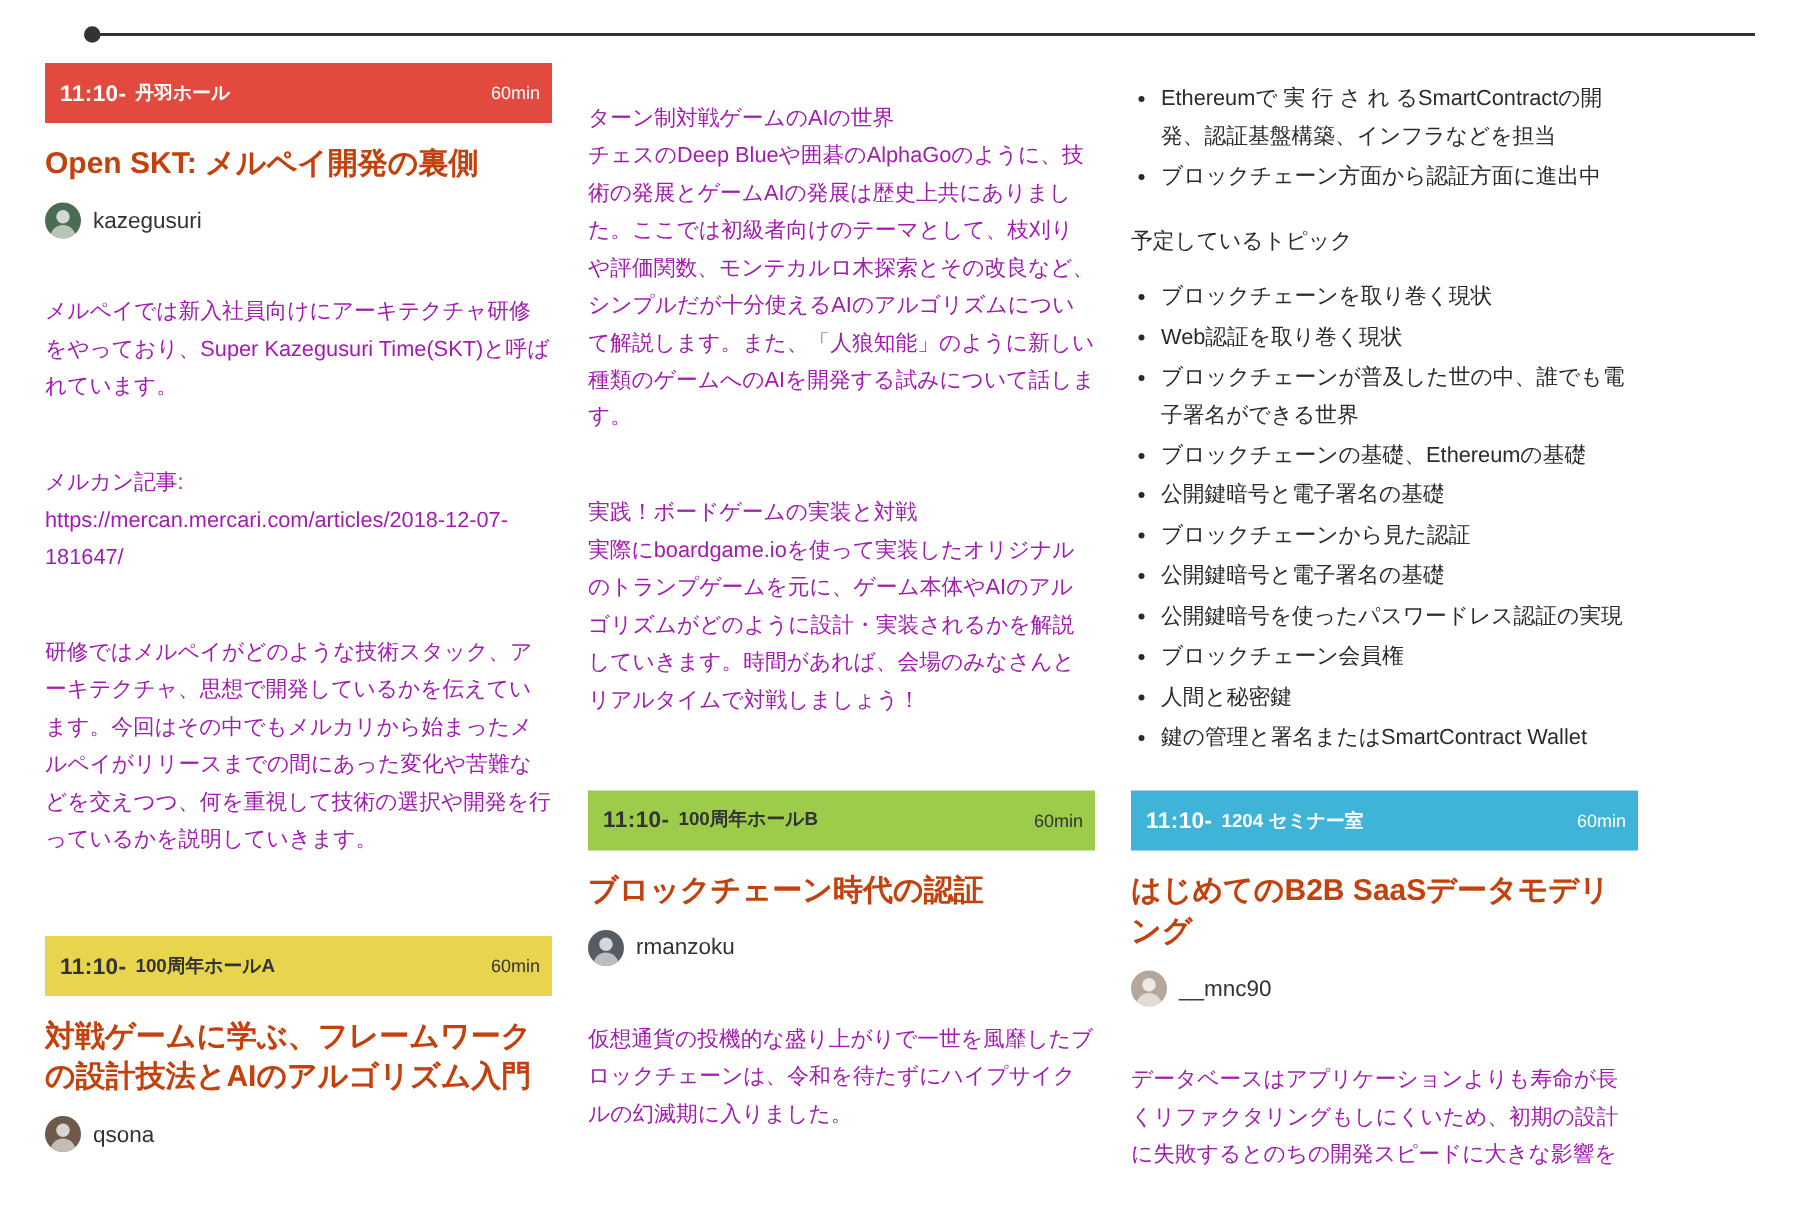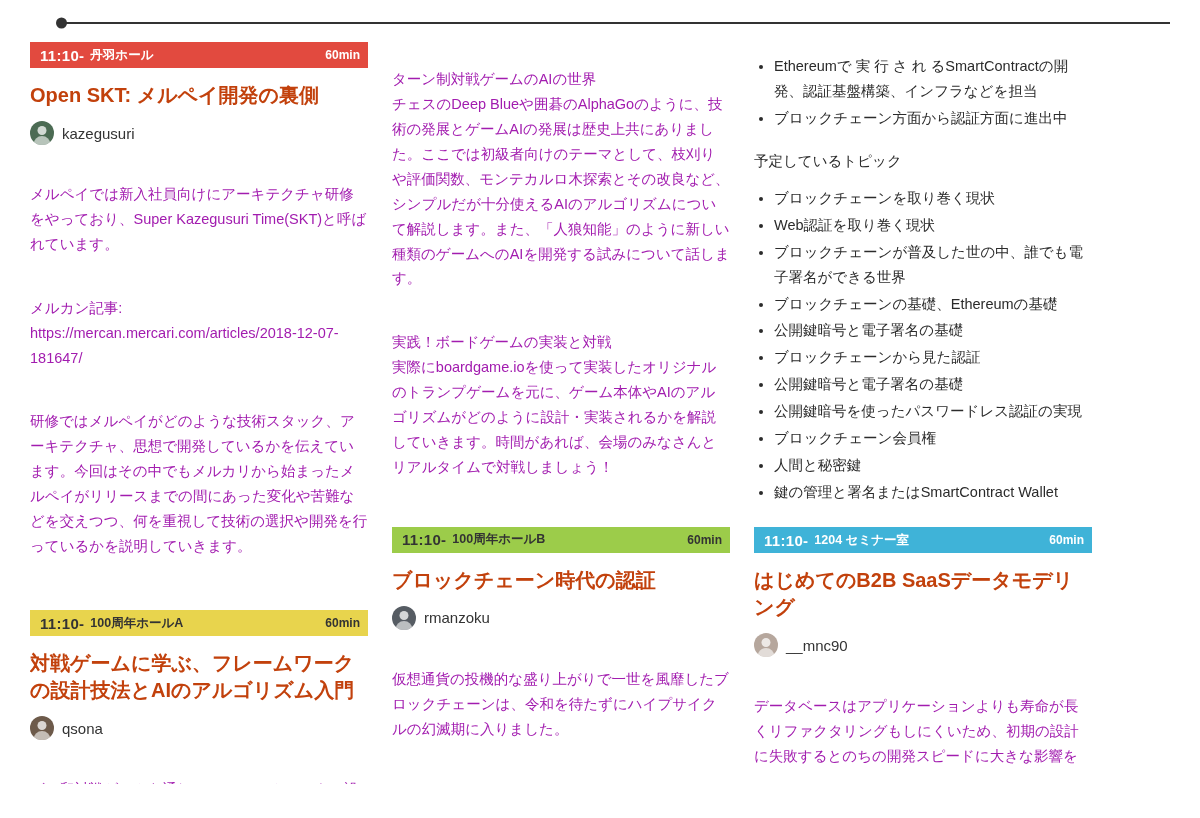"11:10-" .session-bar { height: 26px -> 40px }
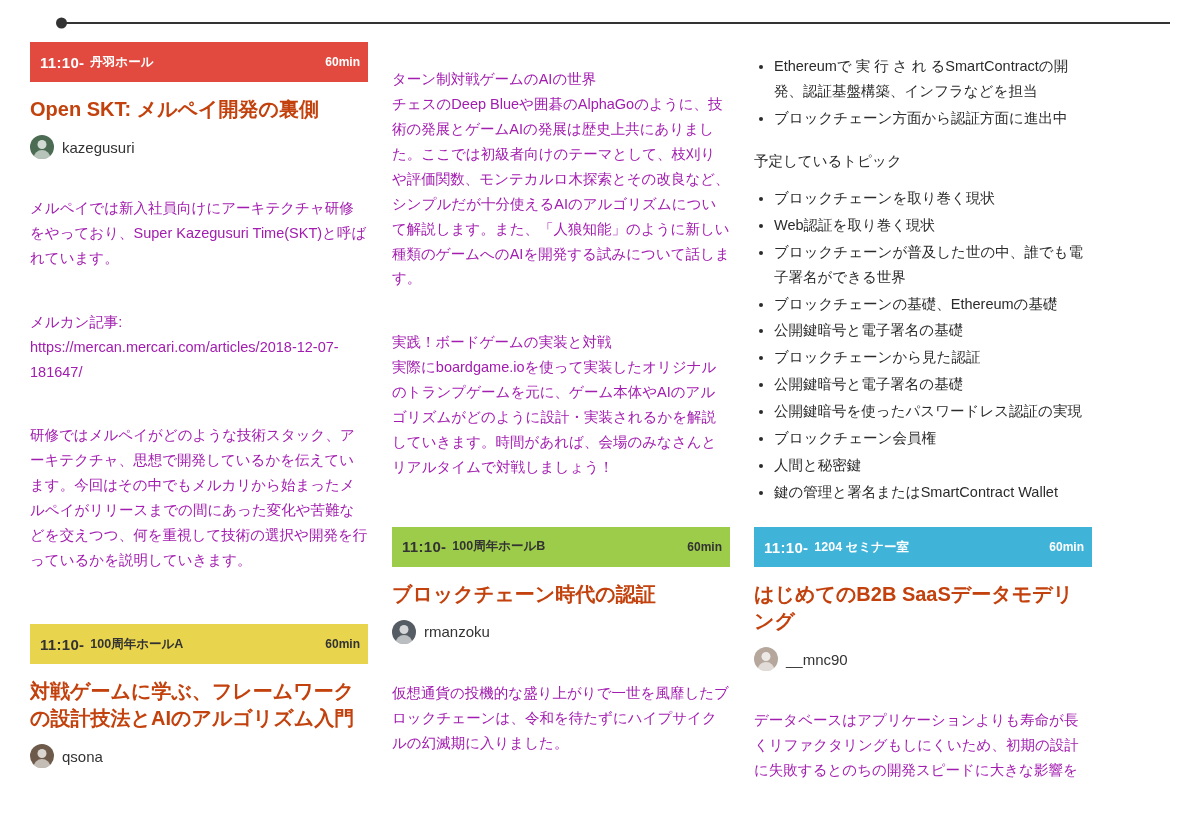"60min" .bar-dur { font-weight: bold -> normal }
